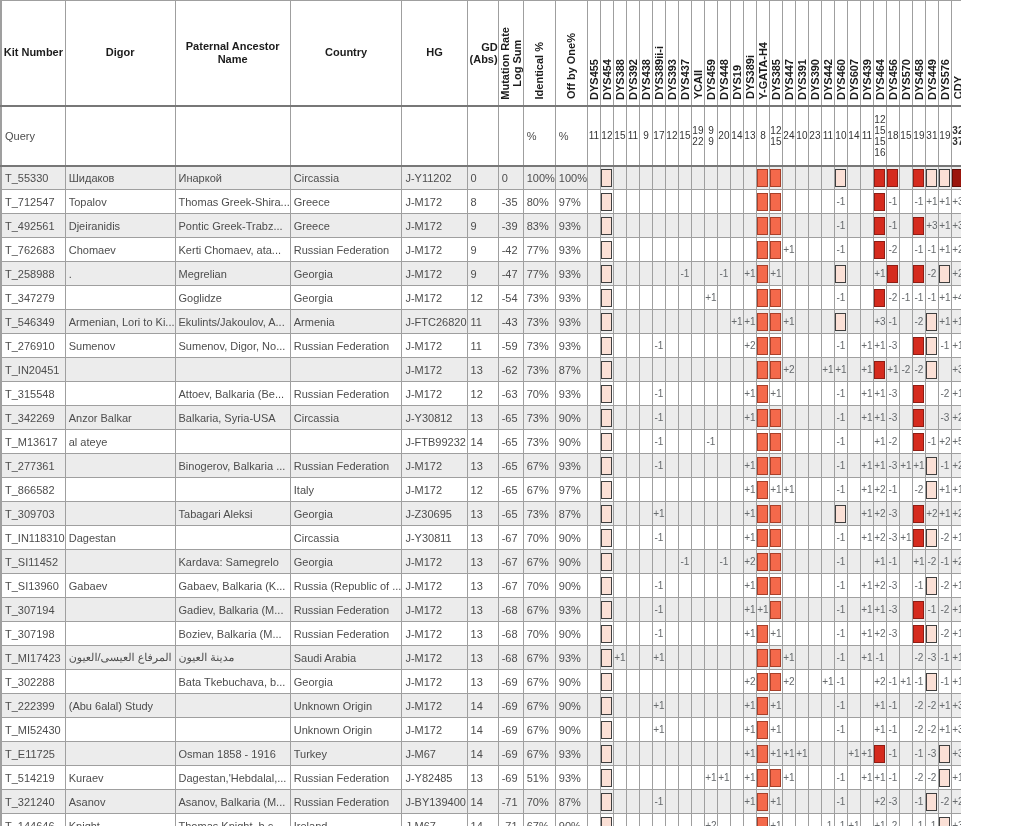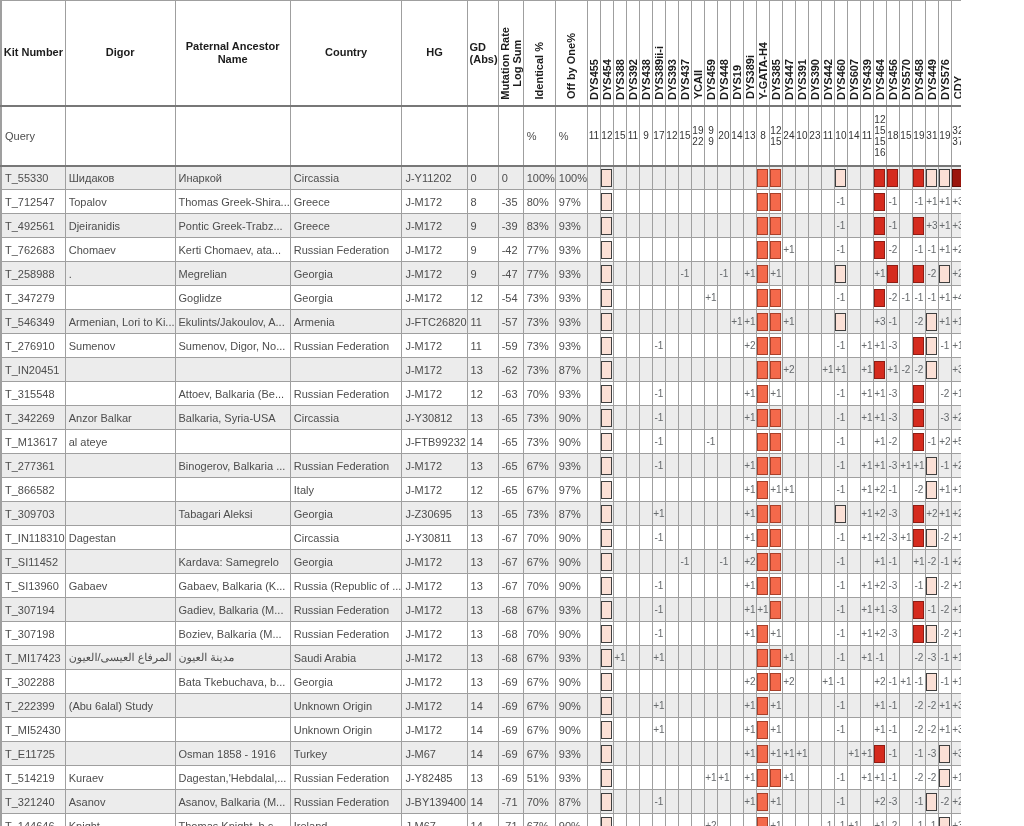"GD" th.lft { text-align: left -> right }
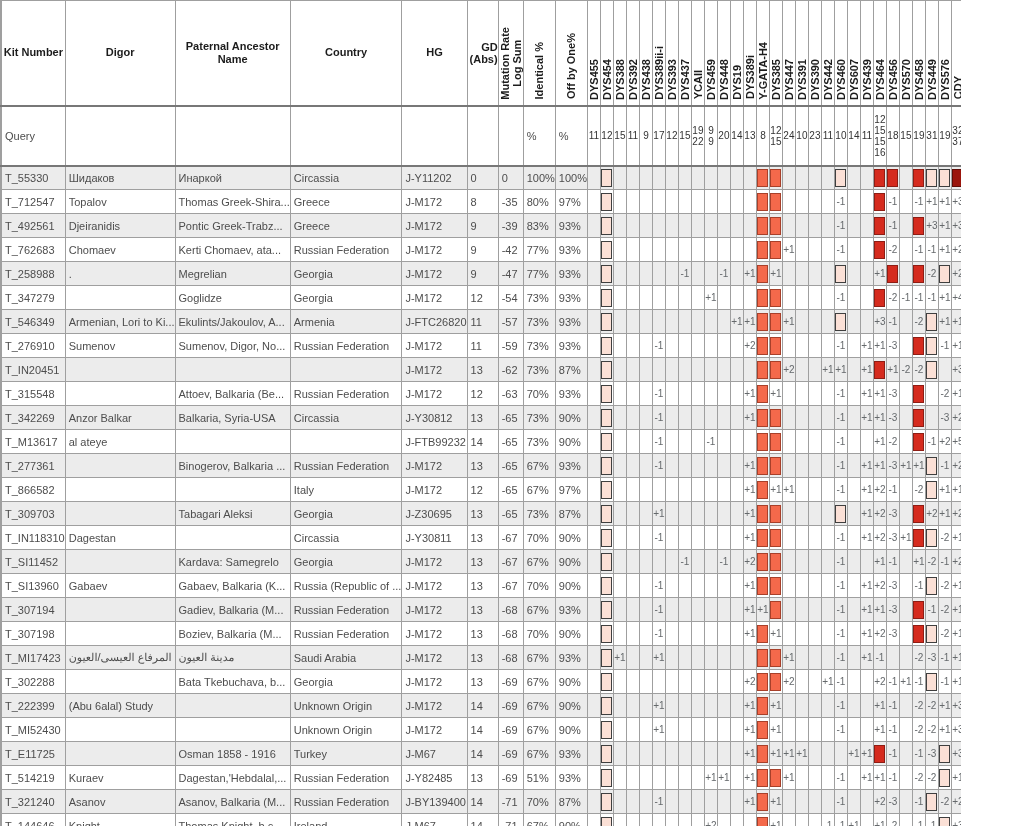"32" td.qd { font-weight: none -> bold }
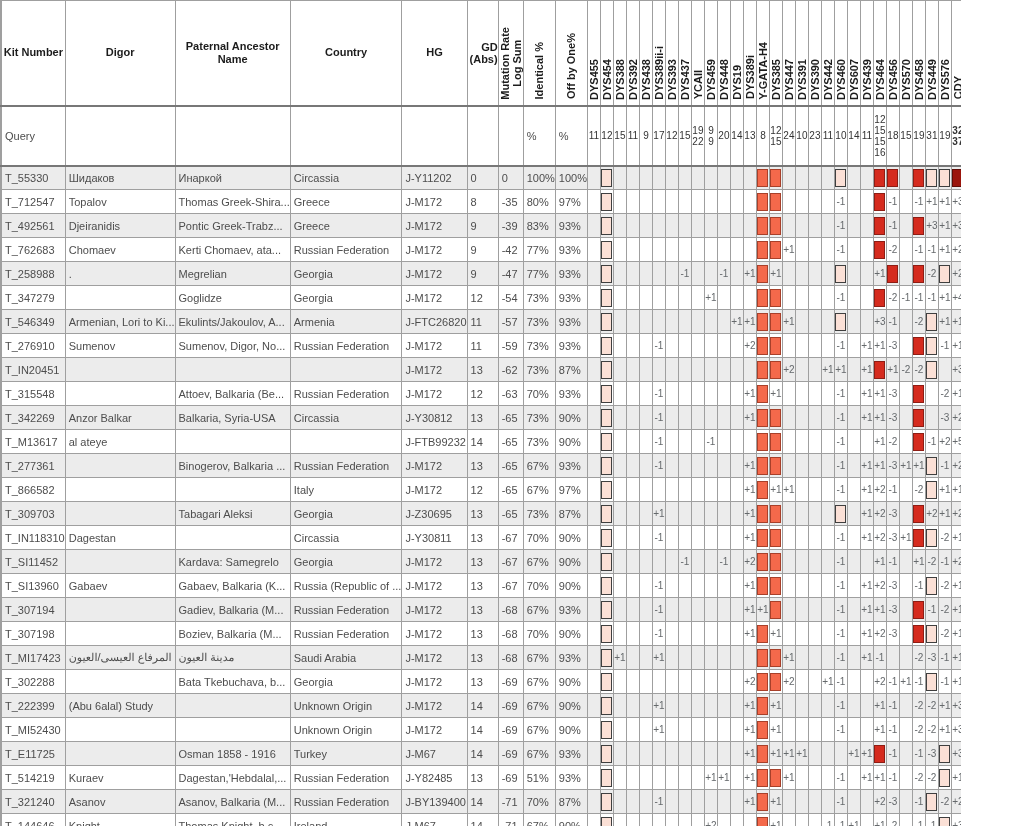"-57" td.txt { text: -57 -> -43 }
